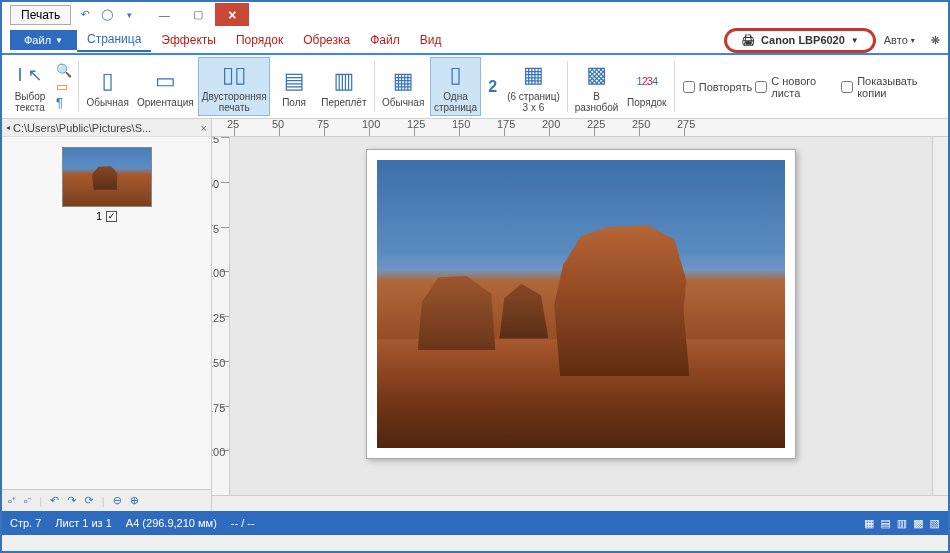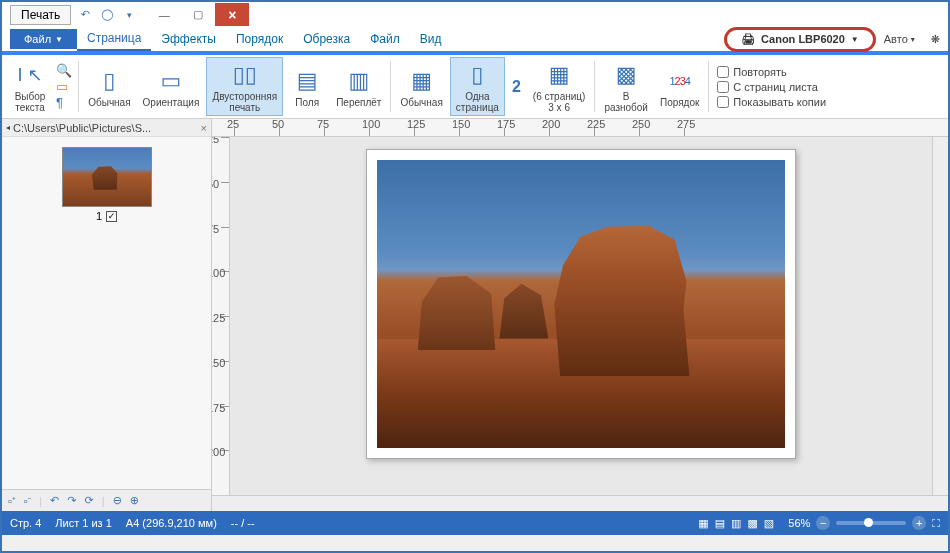"Файл" .menubar { border-bottom: 4px solid #3b82f6 -> 2px solid #3b82f6 }
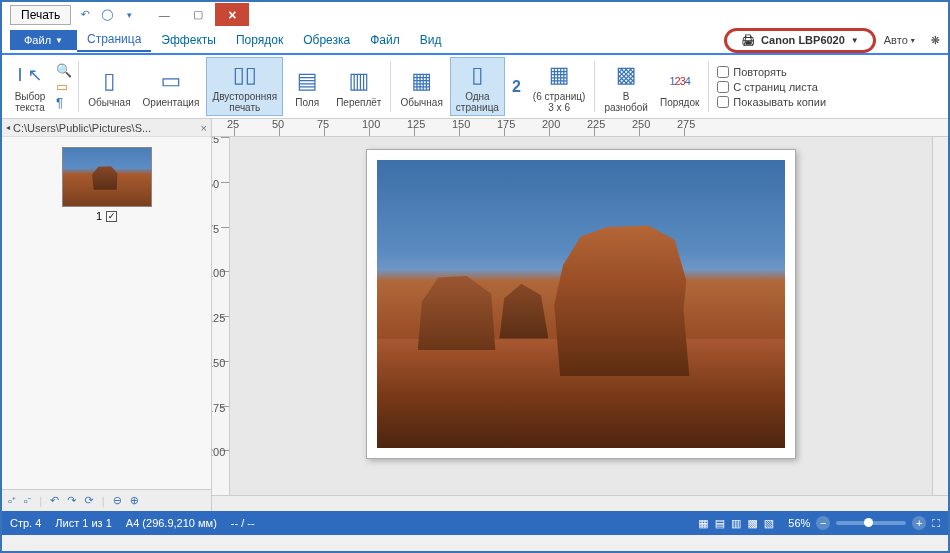"Эффекты" .menubar .tab { color: #0369a1 -> #b91c1c }
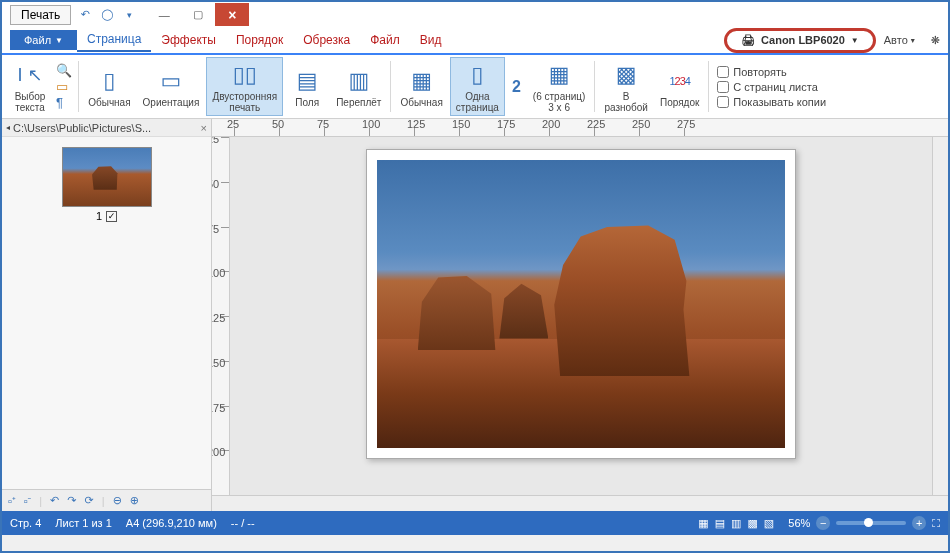"Повторять" .chkcol { flex-direction: column -> row }
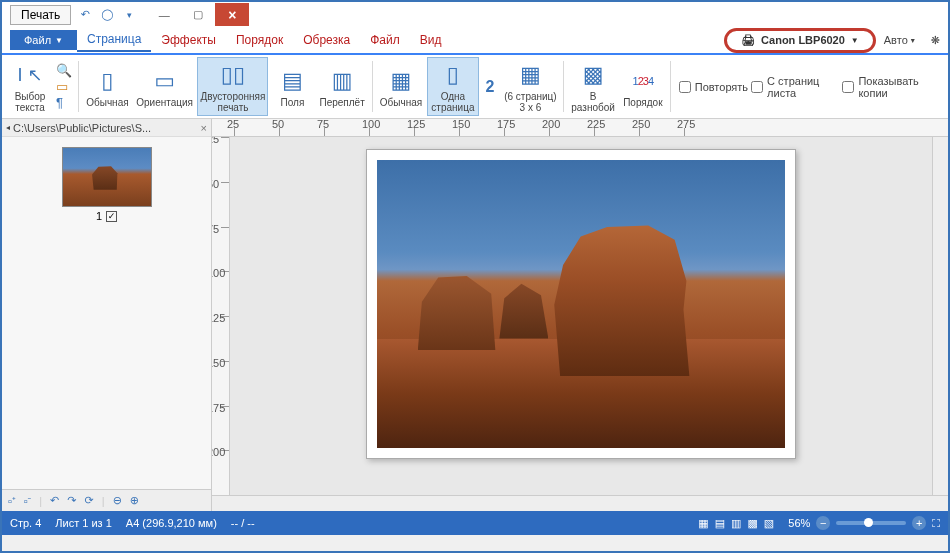"С страниц листа" span { text: страниц -> нового }
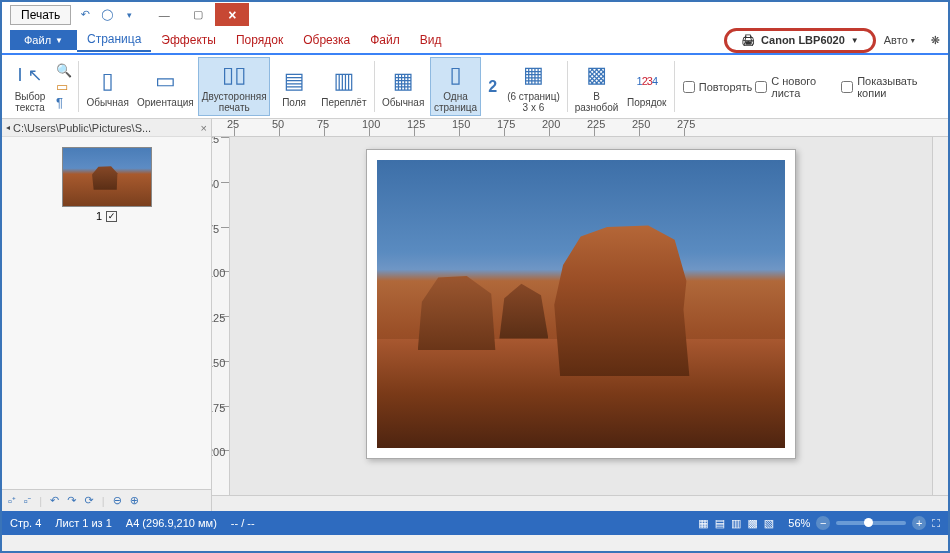"Стр. 4" span { text: 4 -> 7 }
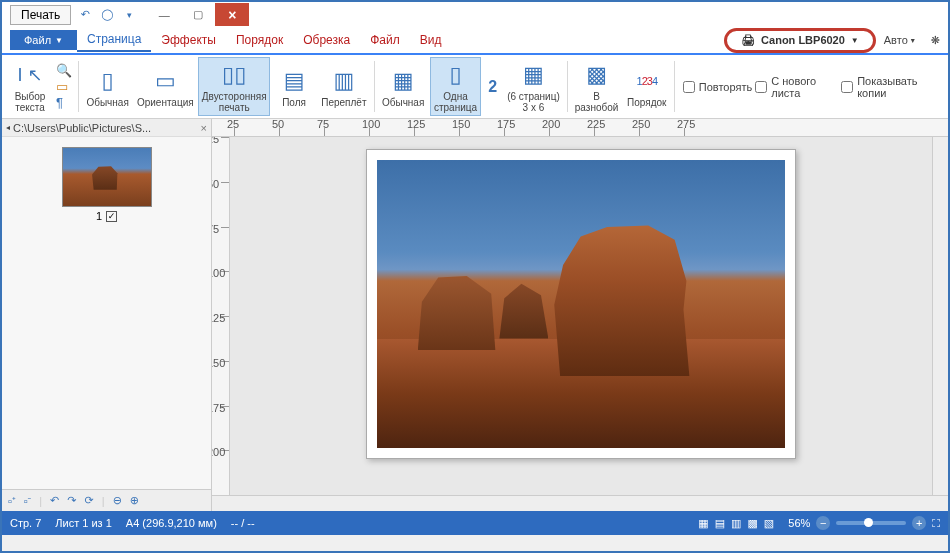"56%" div.zoom { html: <div> <span>56%</span> <span>−</span> <div></div> <span>+</span> <span>⛶</span> </div> -> none }
